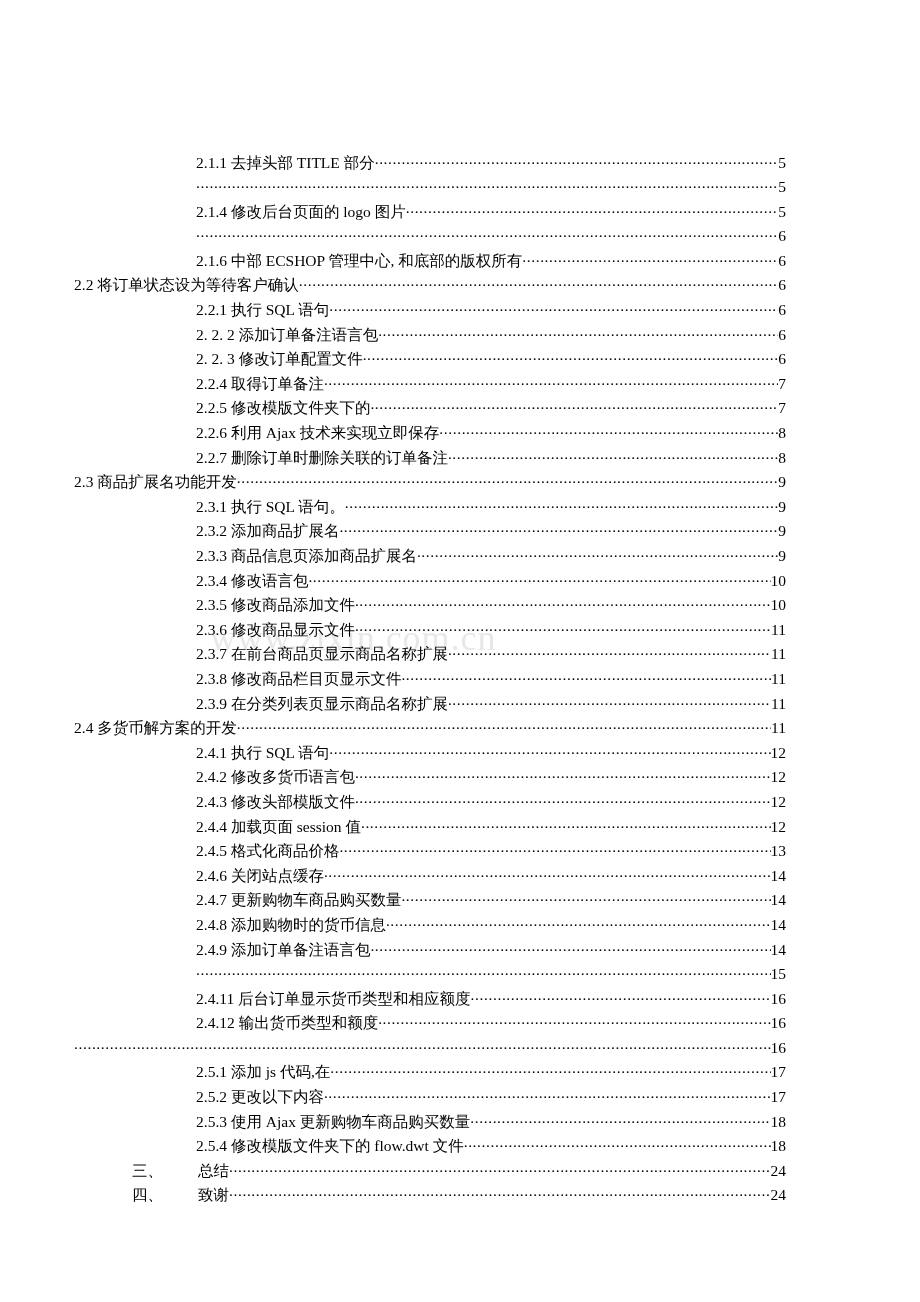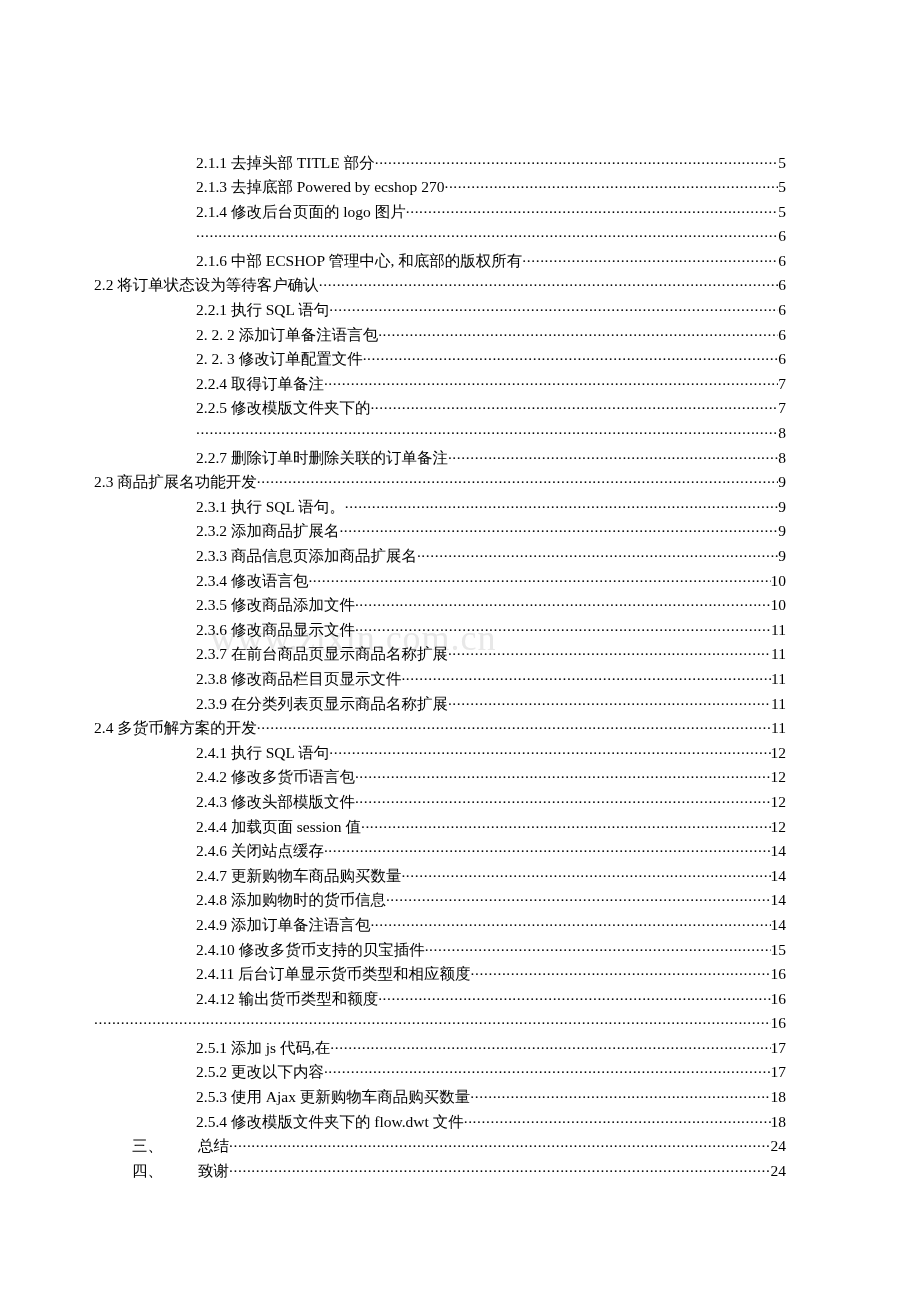"2.1.3 去掉底部 Powered by ecshop" span.toc-label { html: <span>2.1.3 去掉底部 Powered by ecshop 270</span> -> none }
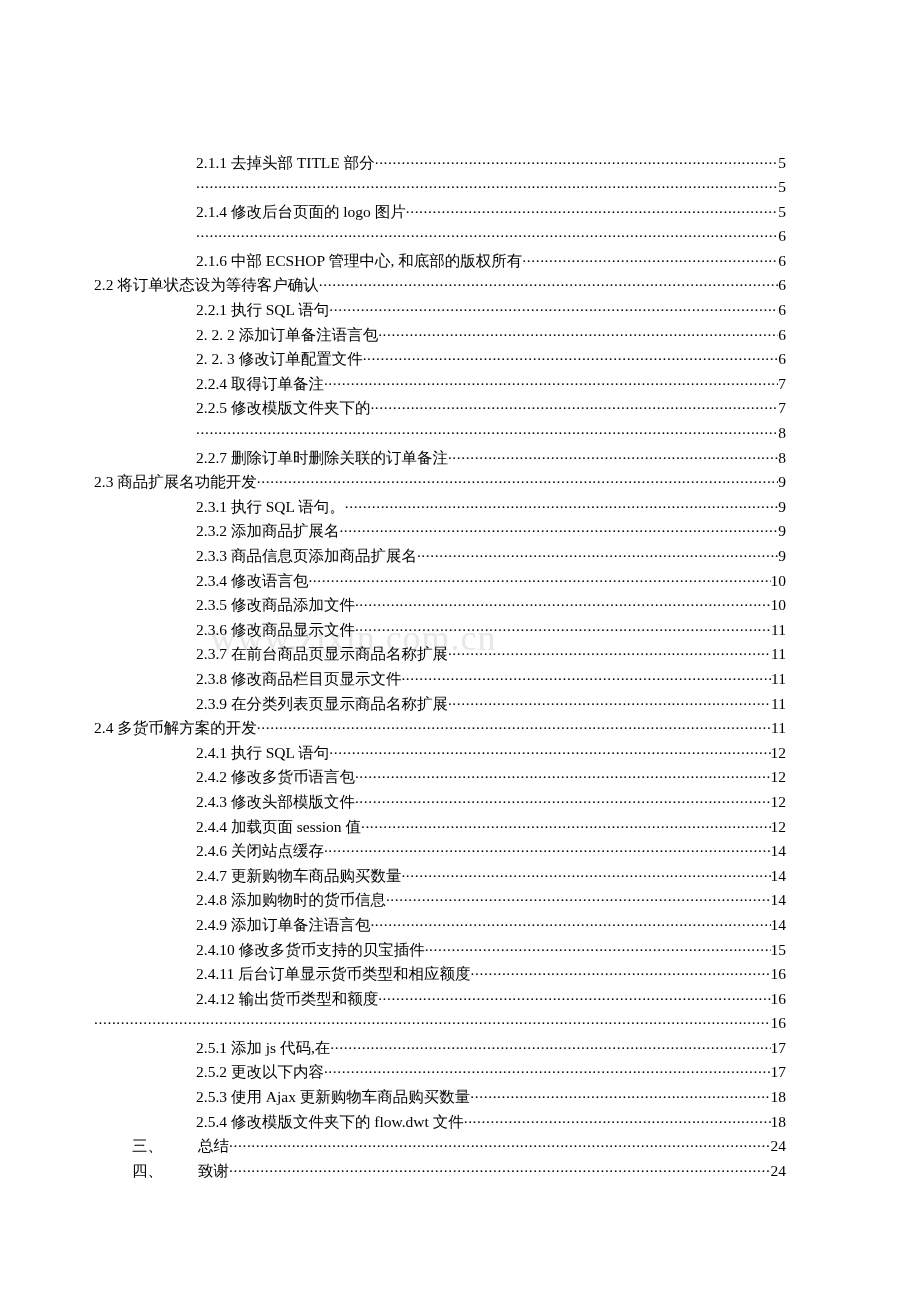"2.2 将订单状态设为等待客户确认" .lvl-2 { padding-left: 94px -> 74px }
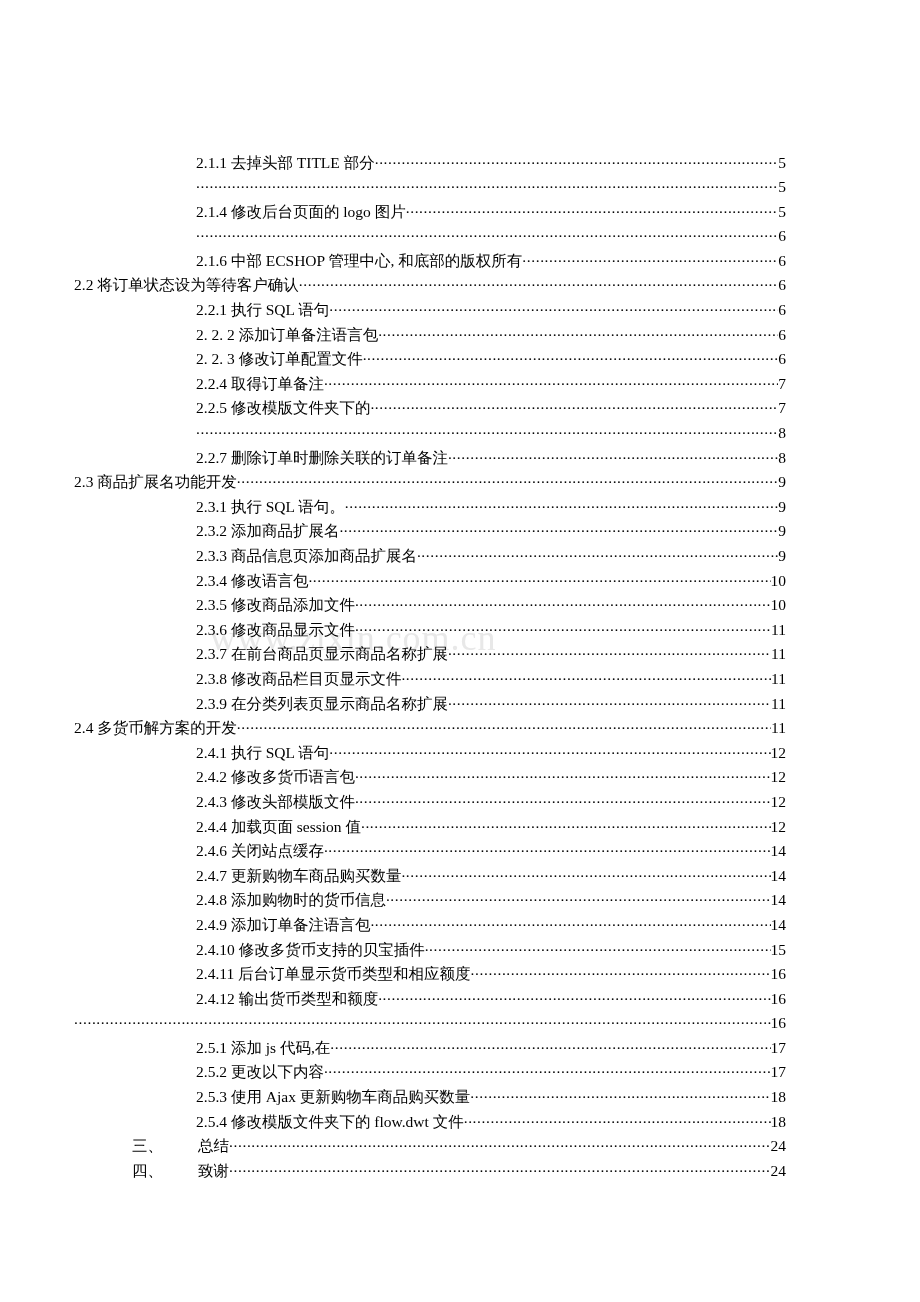"2.2.6 利用 Ajax 技术来实现立即保存" span.toc-label { html: none -> <span>2.2.6 利用 Ajax 技术来实现立即保存</span> }
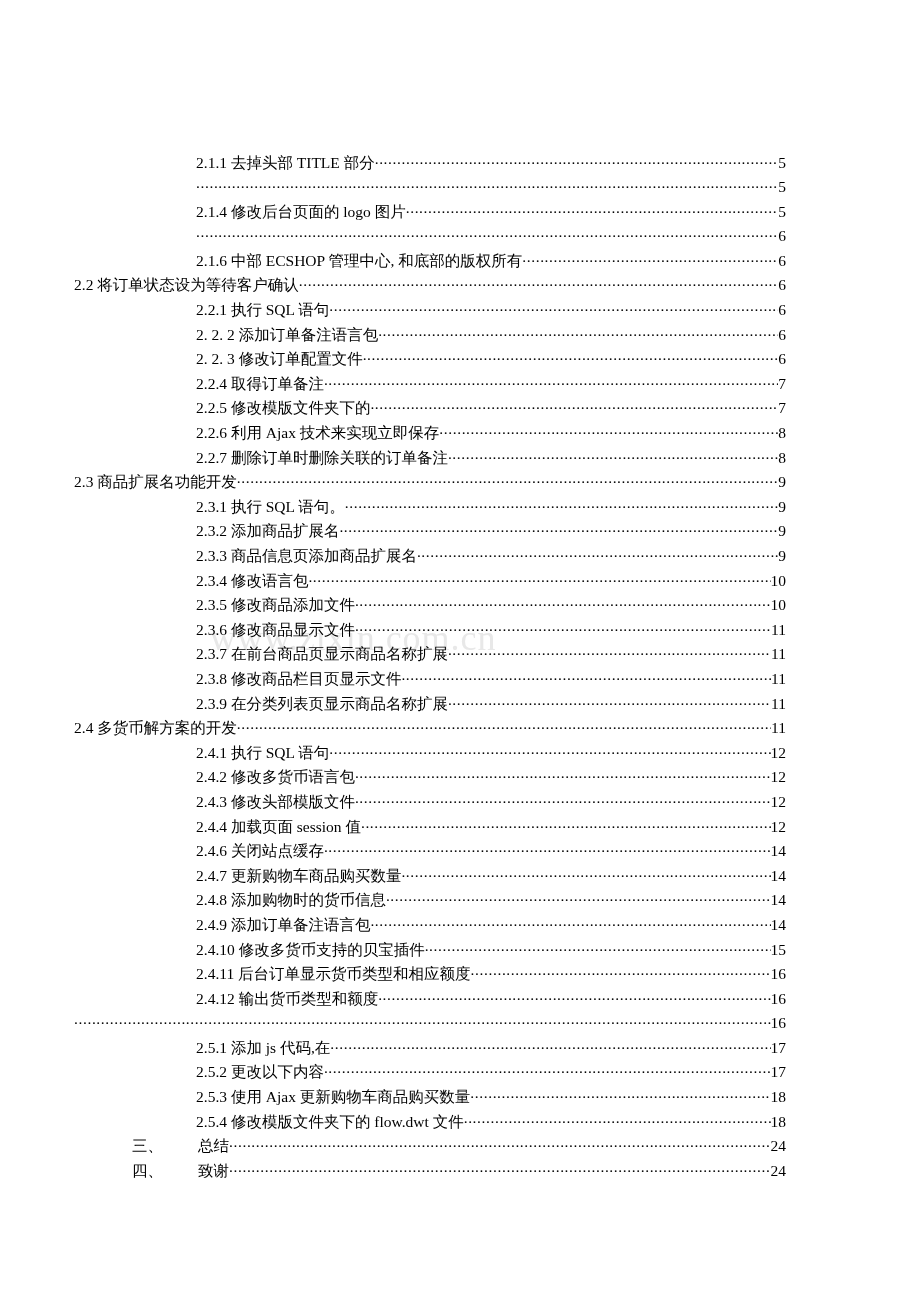"2.4.5 格式化商品价格" div.toc-row { html: none -> <div> <span>2.4.5 格式化商品价格</span> <span></span> <span>13</span> </div> }
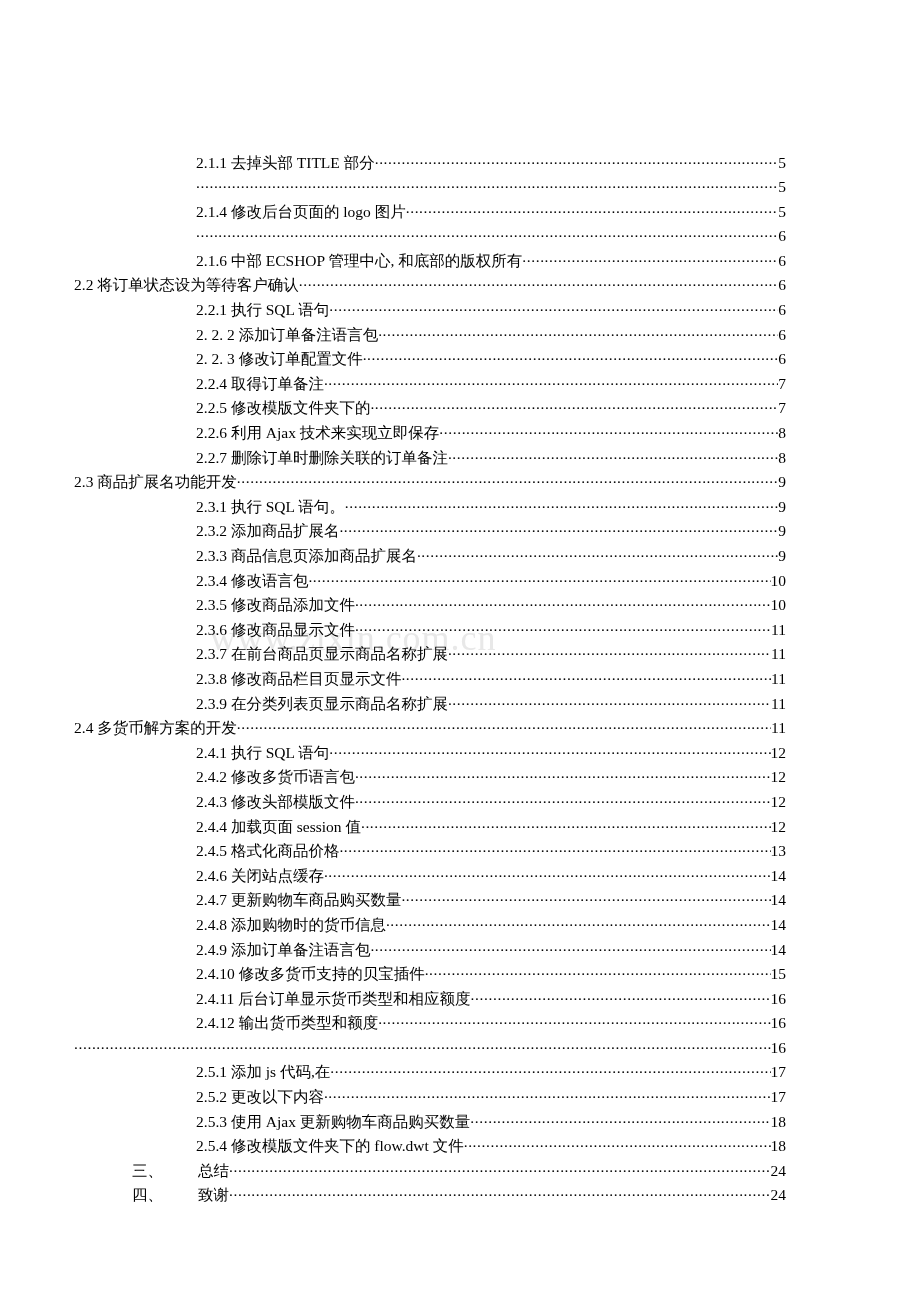"2.4.10 修改多货币支持的贝宝插件" span.toc-label { html: <span>2.4.10 修改多货币支持的贝宝插件</span> -> none }
